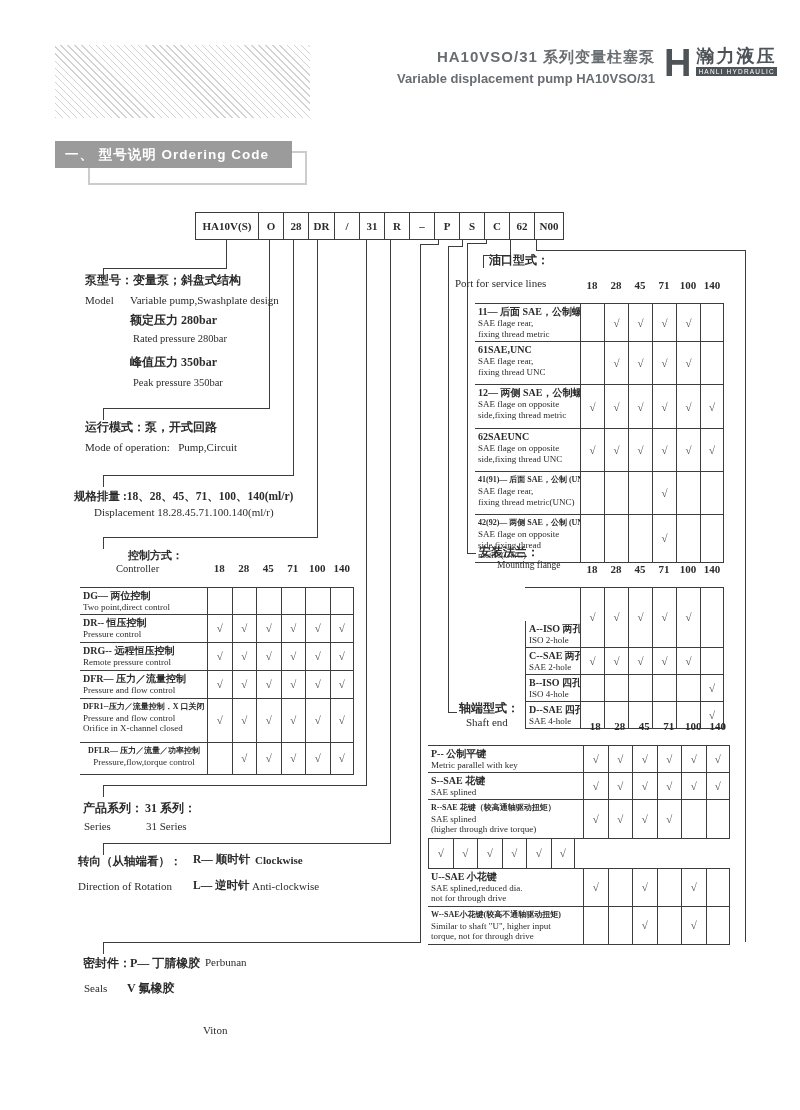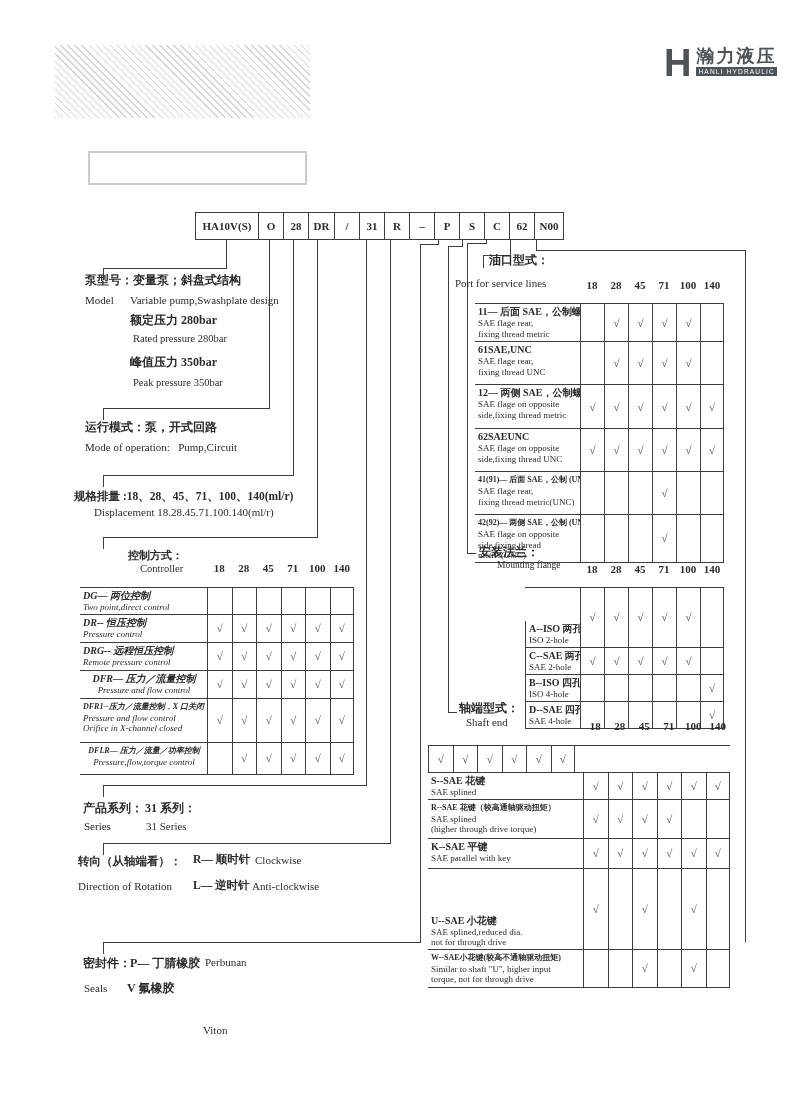"HA10VSO/31 系列变量柱塞泵" div.abs { html: none -> <div> <div>HA10VSO/31 系列变量柱塞泵</div> <div>Variable displacement pump HA10VSO/31</div> </div> }
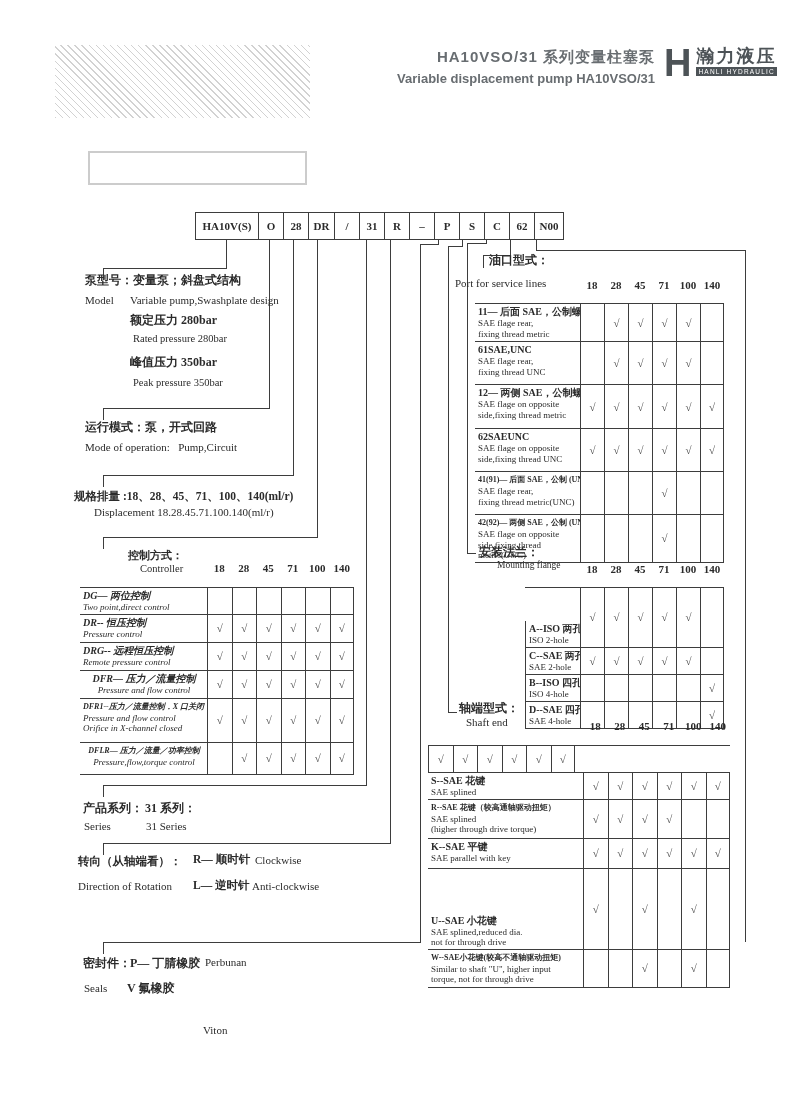"一、 型号说明 Ordering Code" div.abs { html: none -> <div>一、 型号说明 Ordering Code</div> }
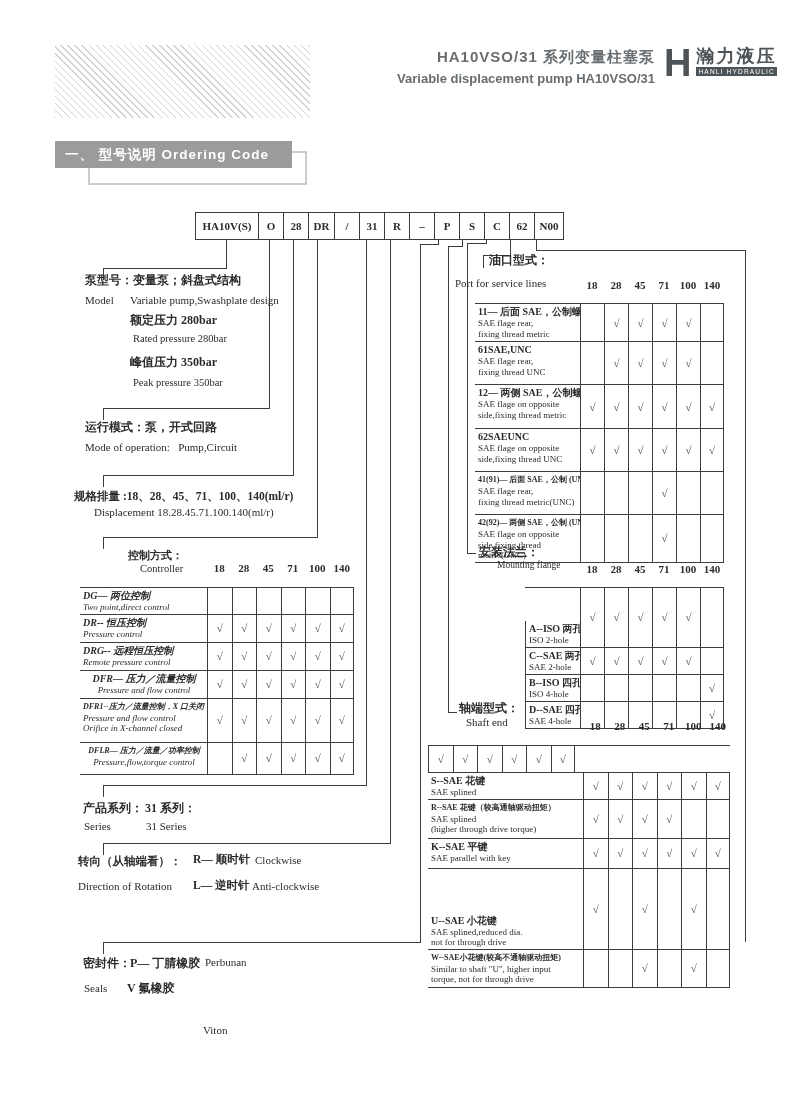"Controller" div.abs { left: 140px -> 116px }
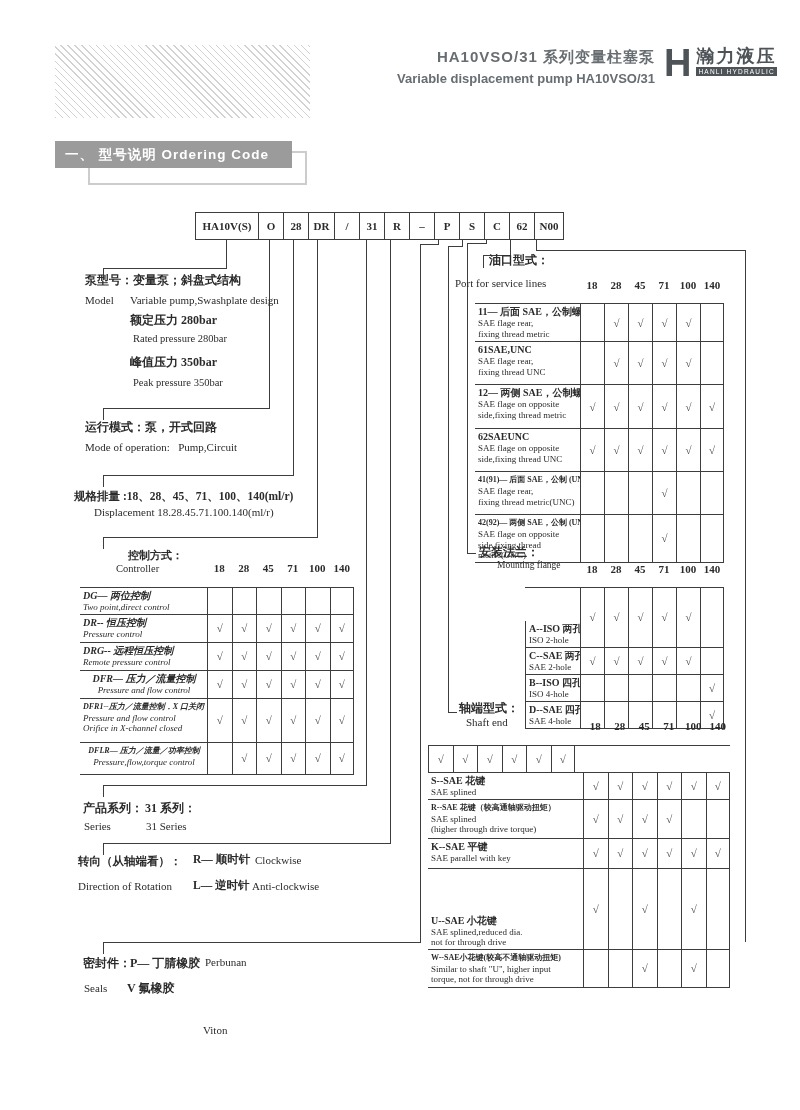"DG— 两位控制" div.ptable { font-style: italic -> none }
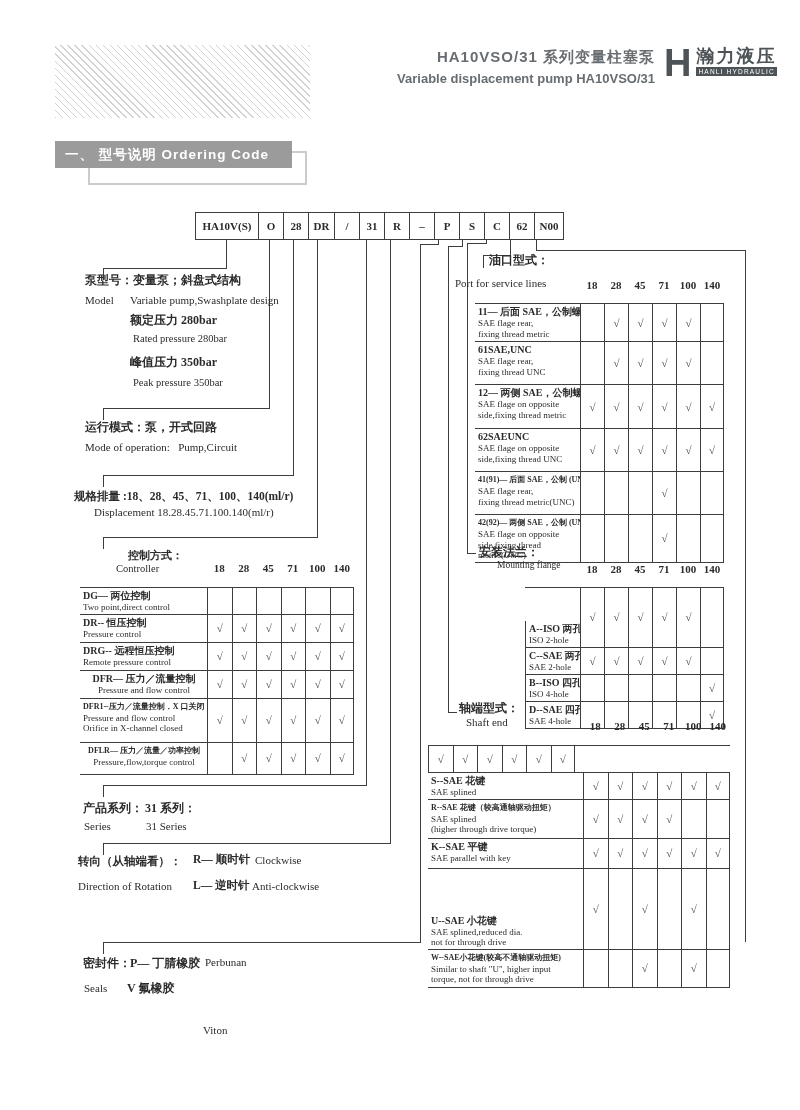"DFR— 压力／流量控制" div.prow { text-align: center -> none }
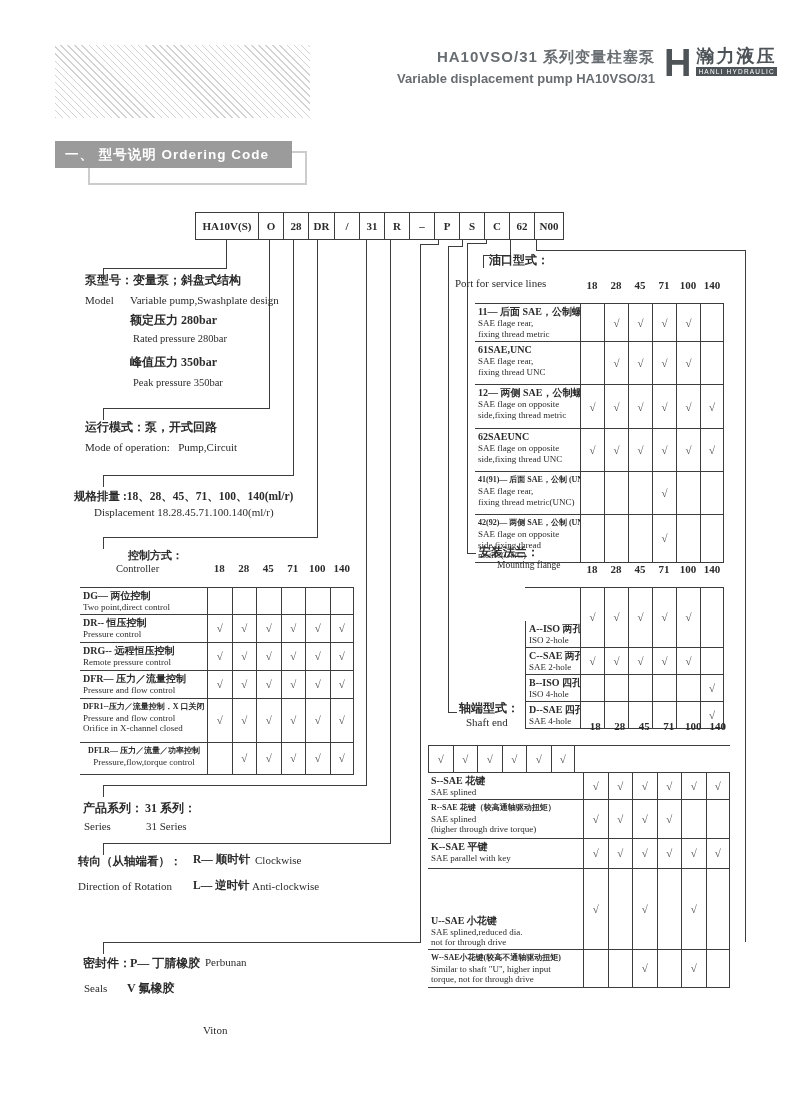"P-- 公制平键" div.plabel { html: none -> <div> <div>P-- 公制平键</div> <div>Metric parallel with key</div> </div> }
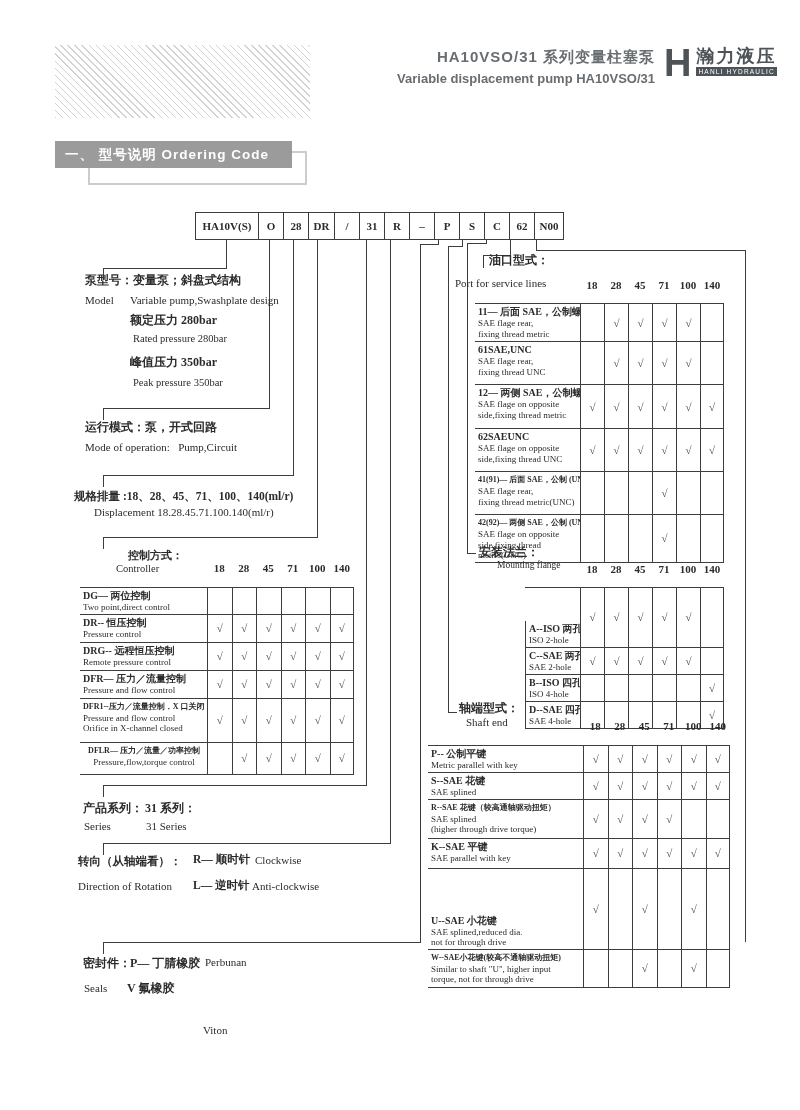"K--SAE 平键" div.plabel { html: <div> <div>K--SAE 平键</div> <div>SAE parallel with key</div> </div> -> none }
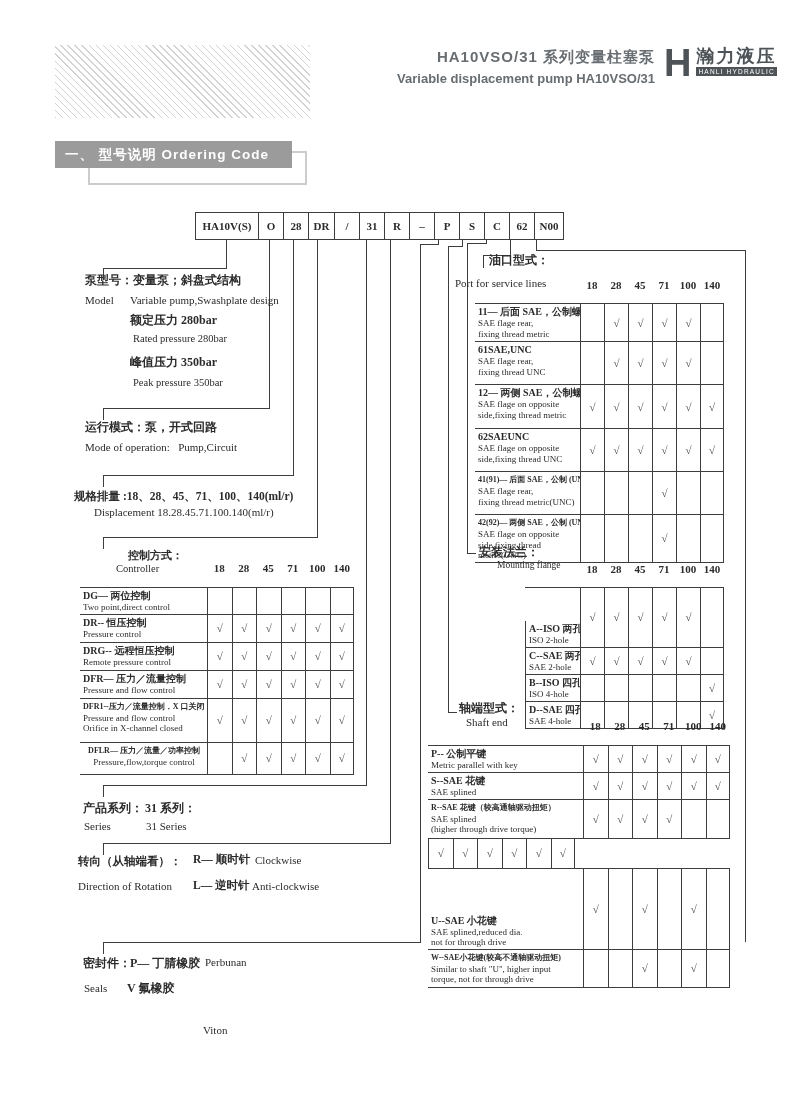"Clockwise" div.abs { font-weight: none -> bold }
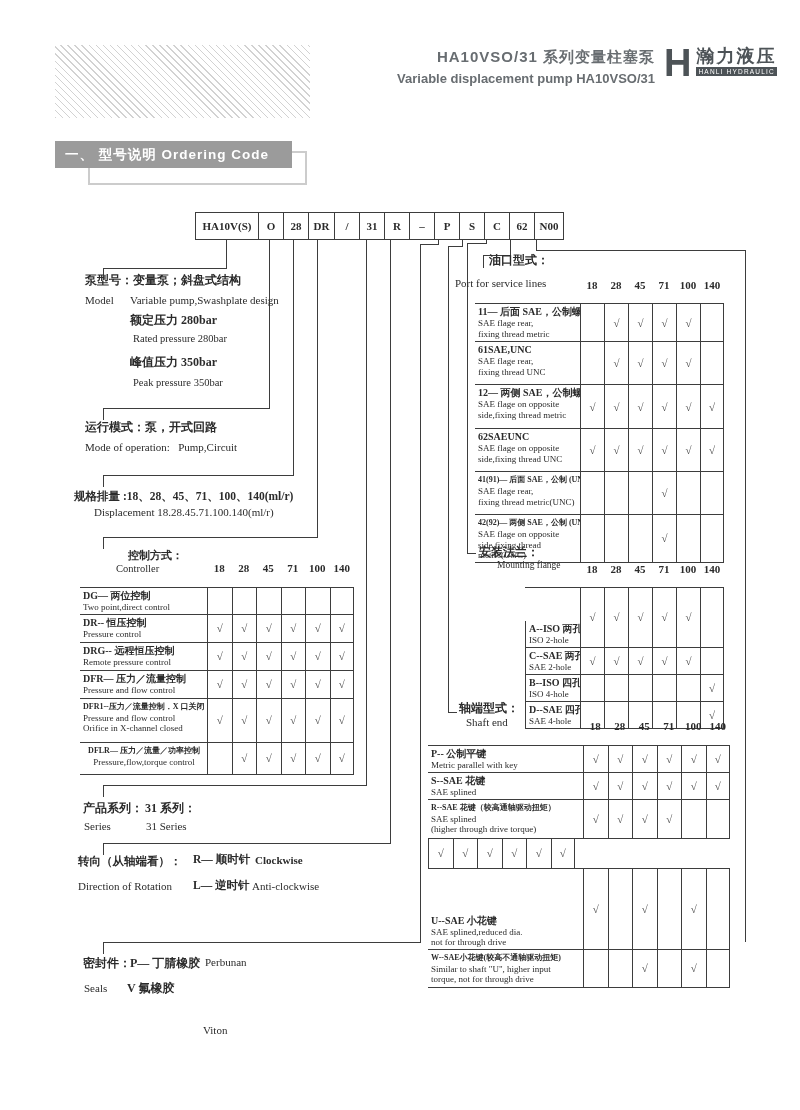"U--SAE 小花键" div.plabel { margin-top: 44px -> none }
